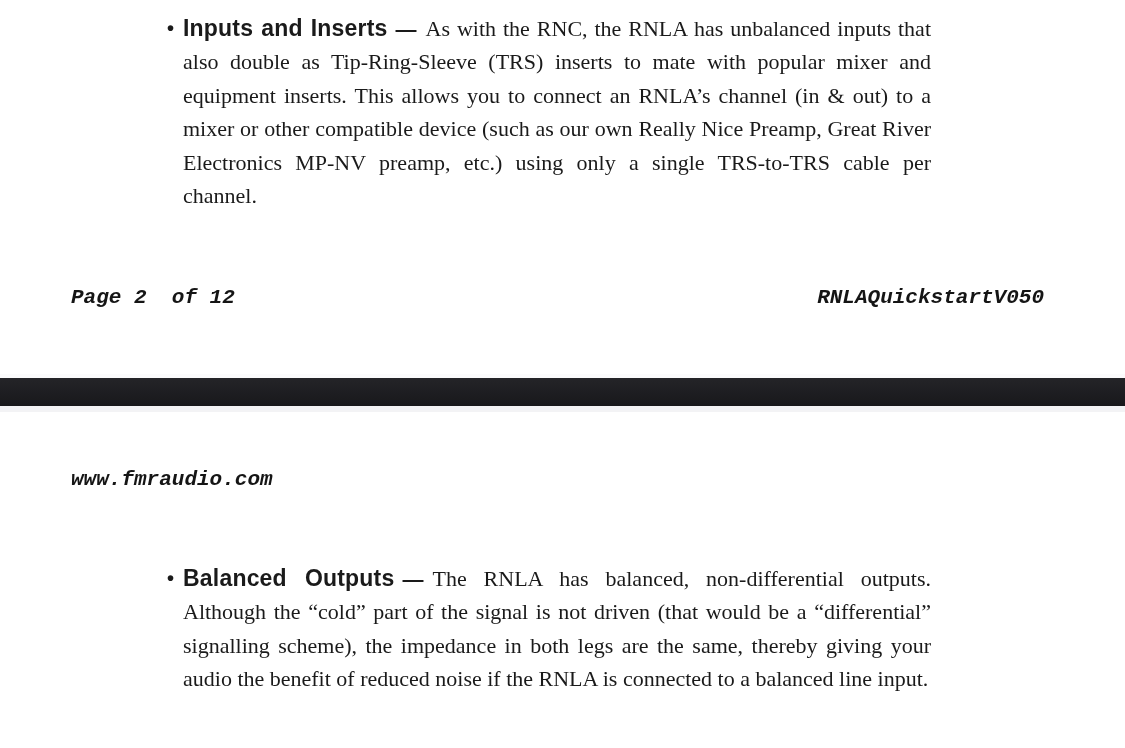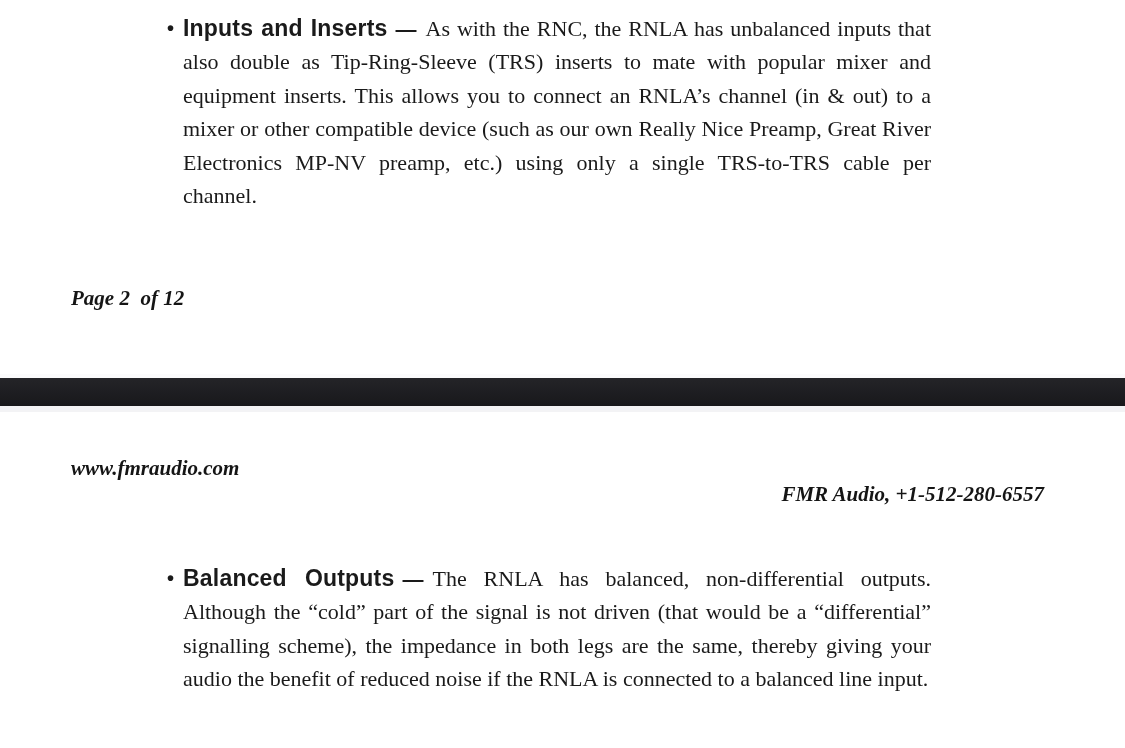"Page 2 of 12" .meta-row { font-family: Liberation Serif, serif -> Liberation Mono, monospace }
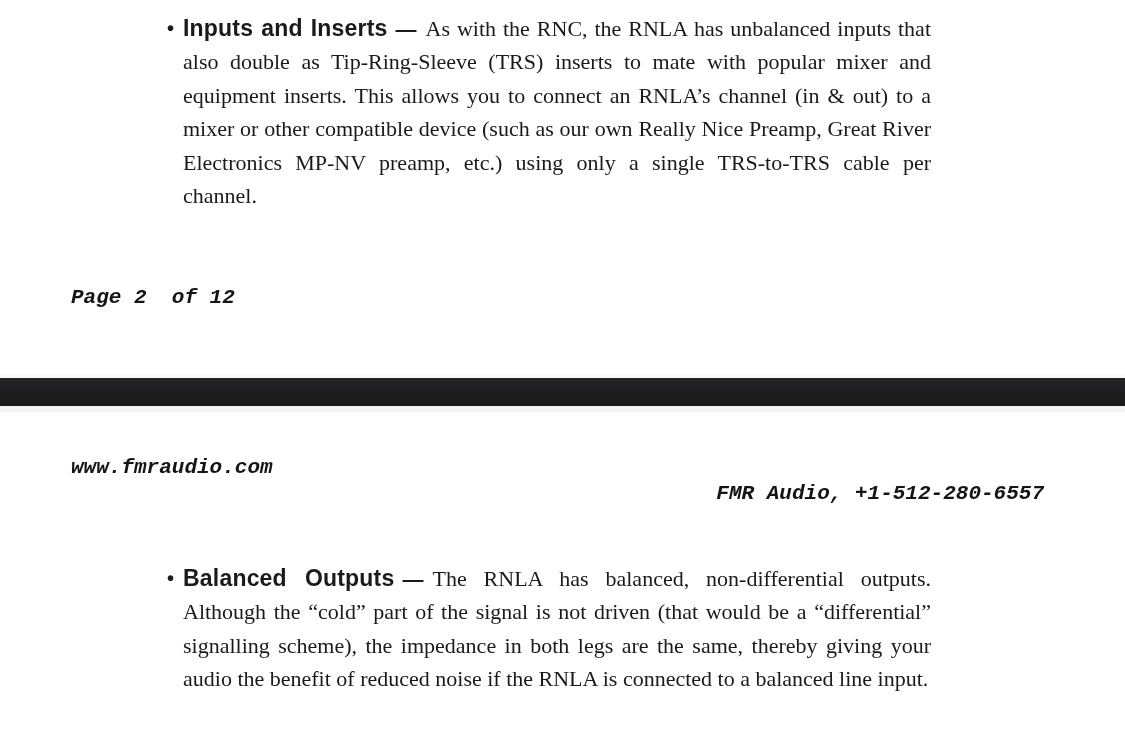"RNLAQuickstartV050" span.meta-right { html: none -> <span>RNLAQuickstartV050</span> }
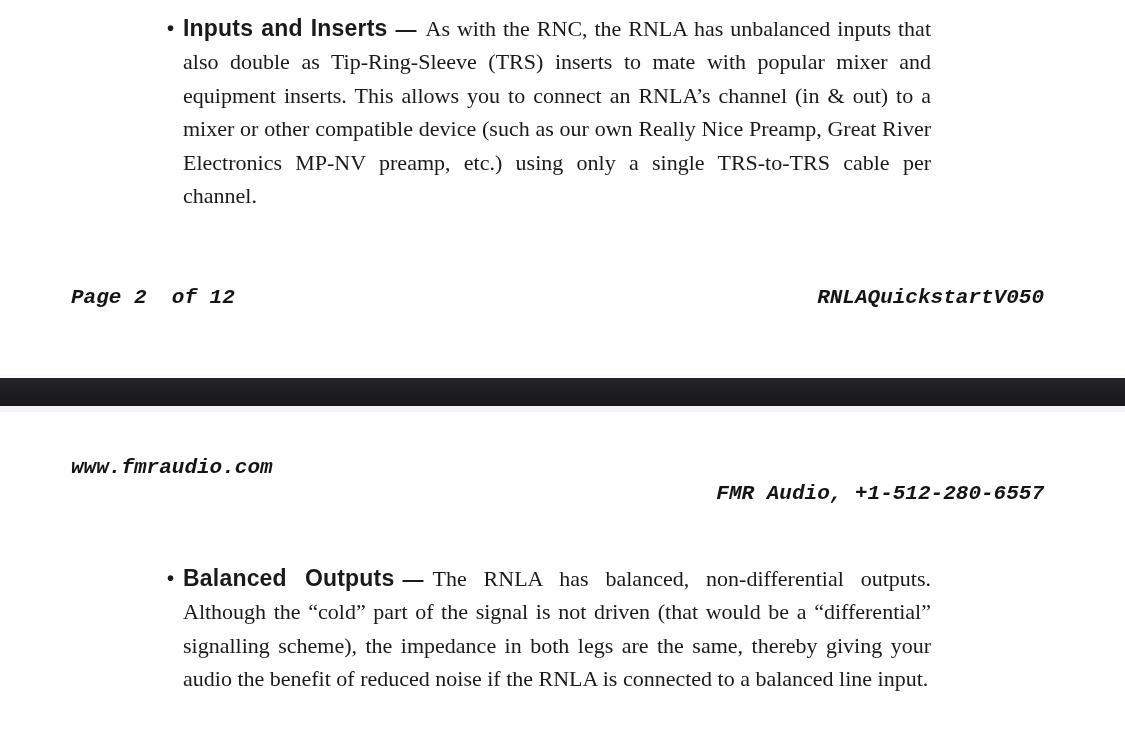"www.fmraudio.com" .row-header { flex-direction: column -> none; top: 455px -> 467px }
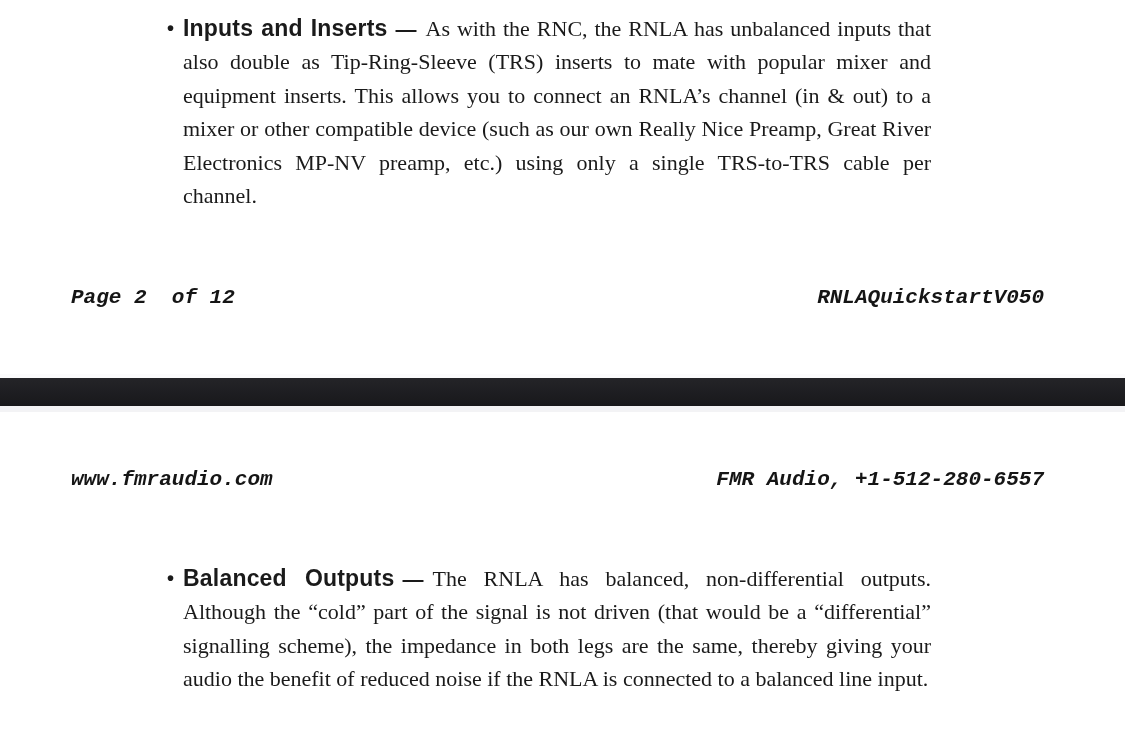"FMR Audio, +1-512-280-6557" span.meta-right { html: <span>FMR Audio, +1-512-280-6557</span> -> none }
